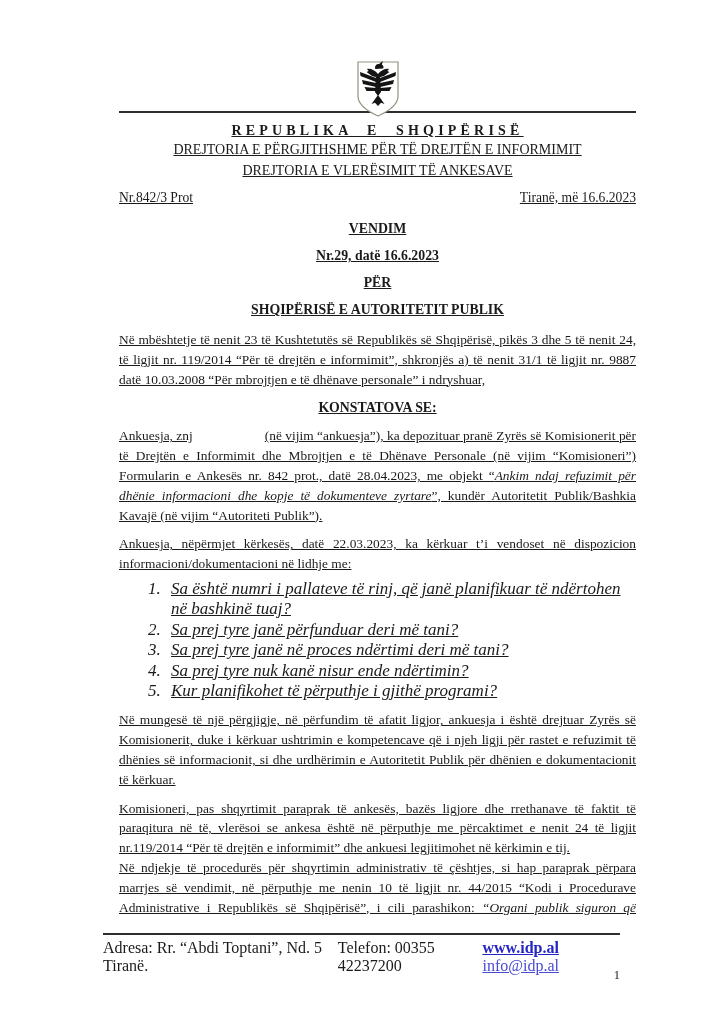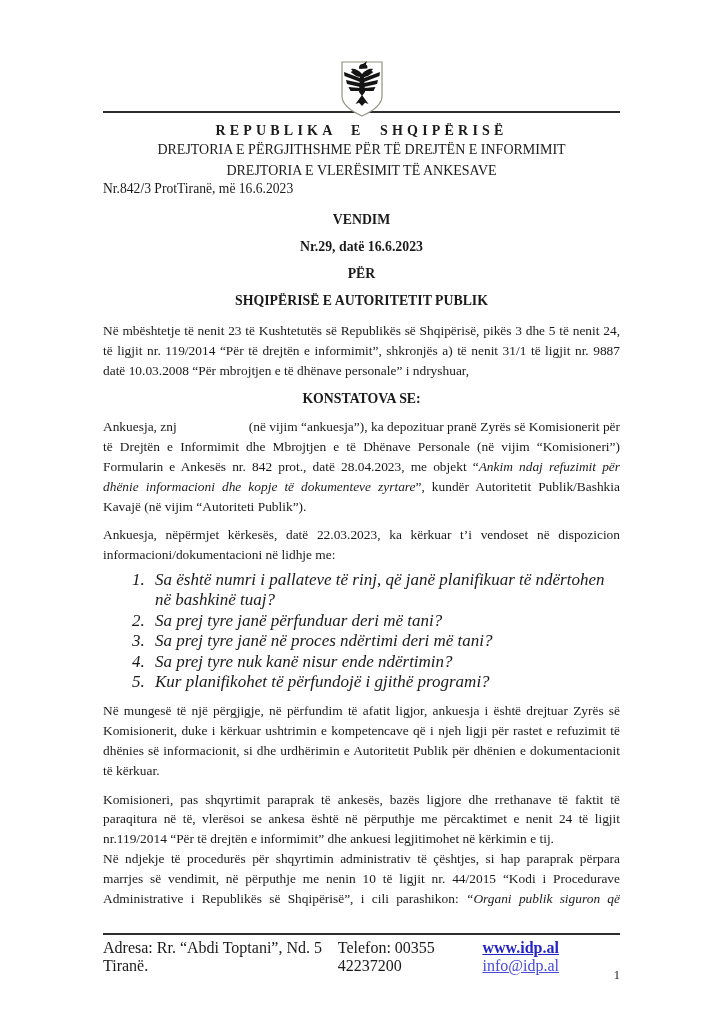"REPUBLIKA E SHQIPËRISË" .content { left: 103px -> 119px; text-decoration: none -> underline }
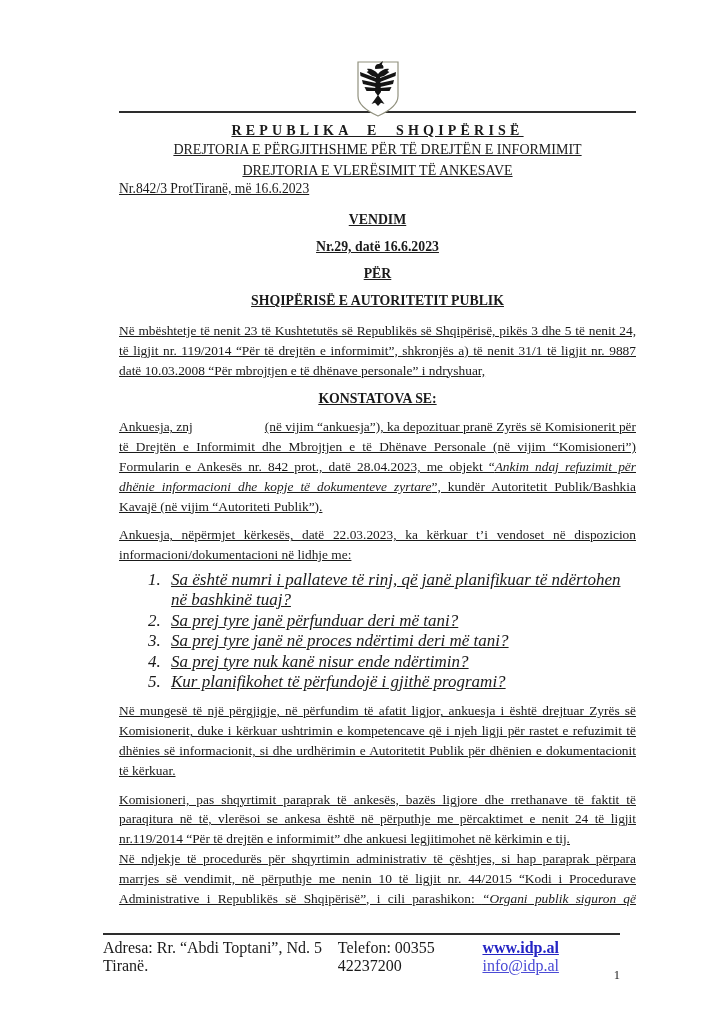"Nr.842/3 Prot" .prot-row { justify-content: none -> space-between; margin-top: none -> 9px }
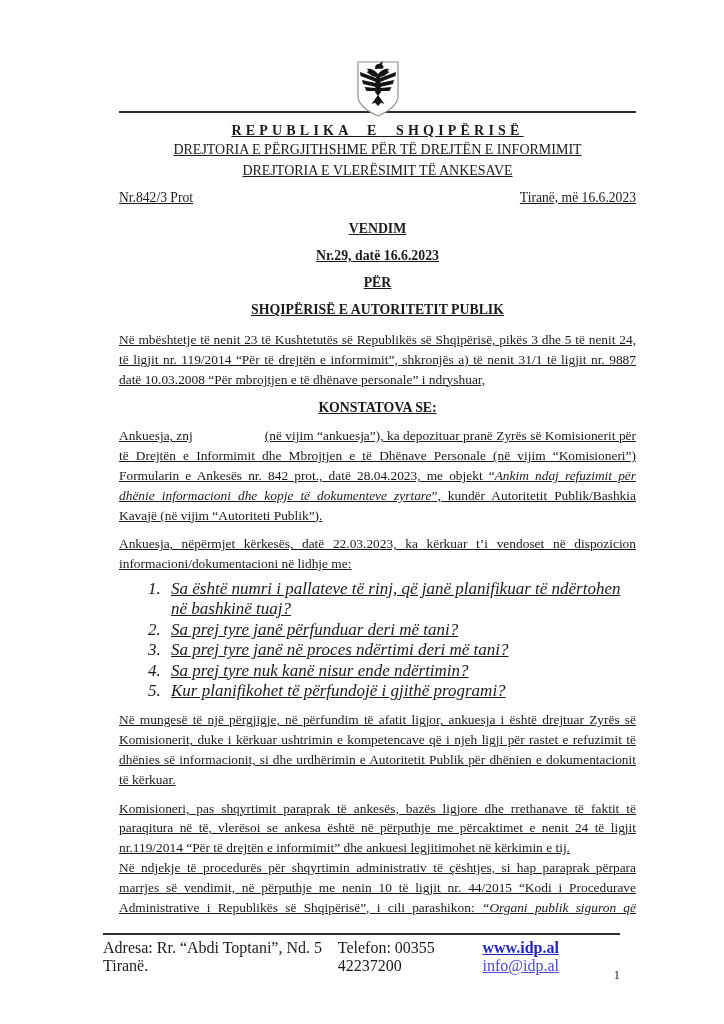"Kur planifikohet të përfundojë i" li { text: përfundojë -> përputhje }
